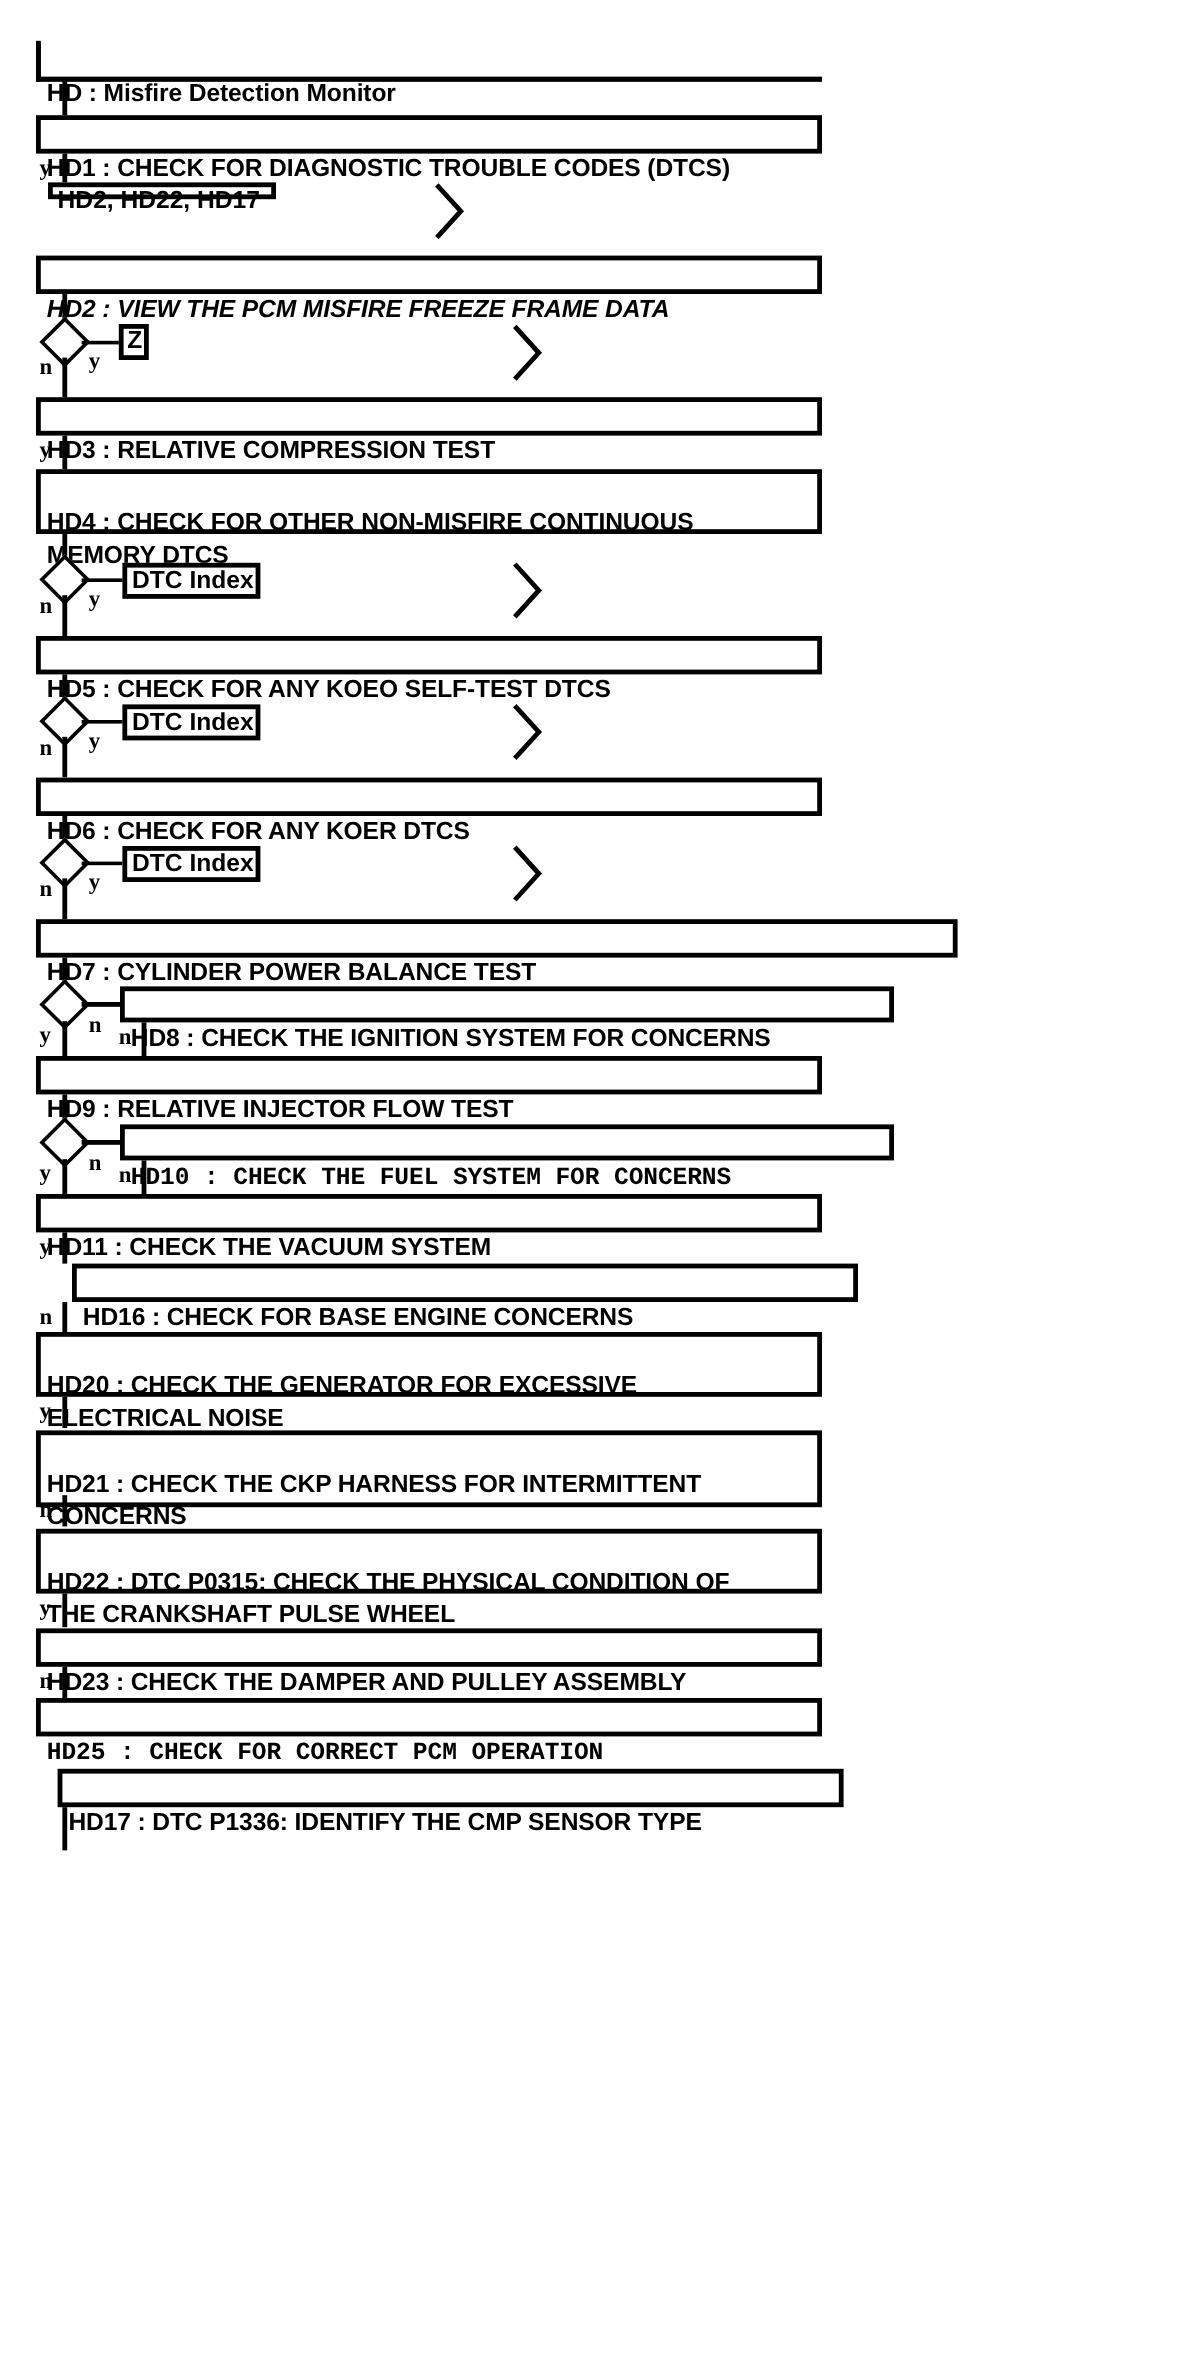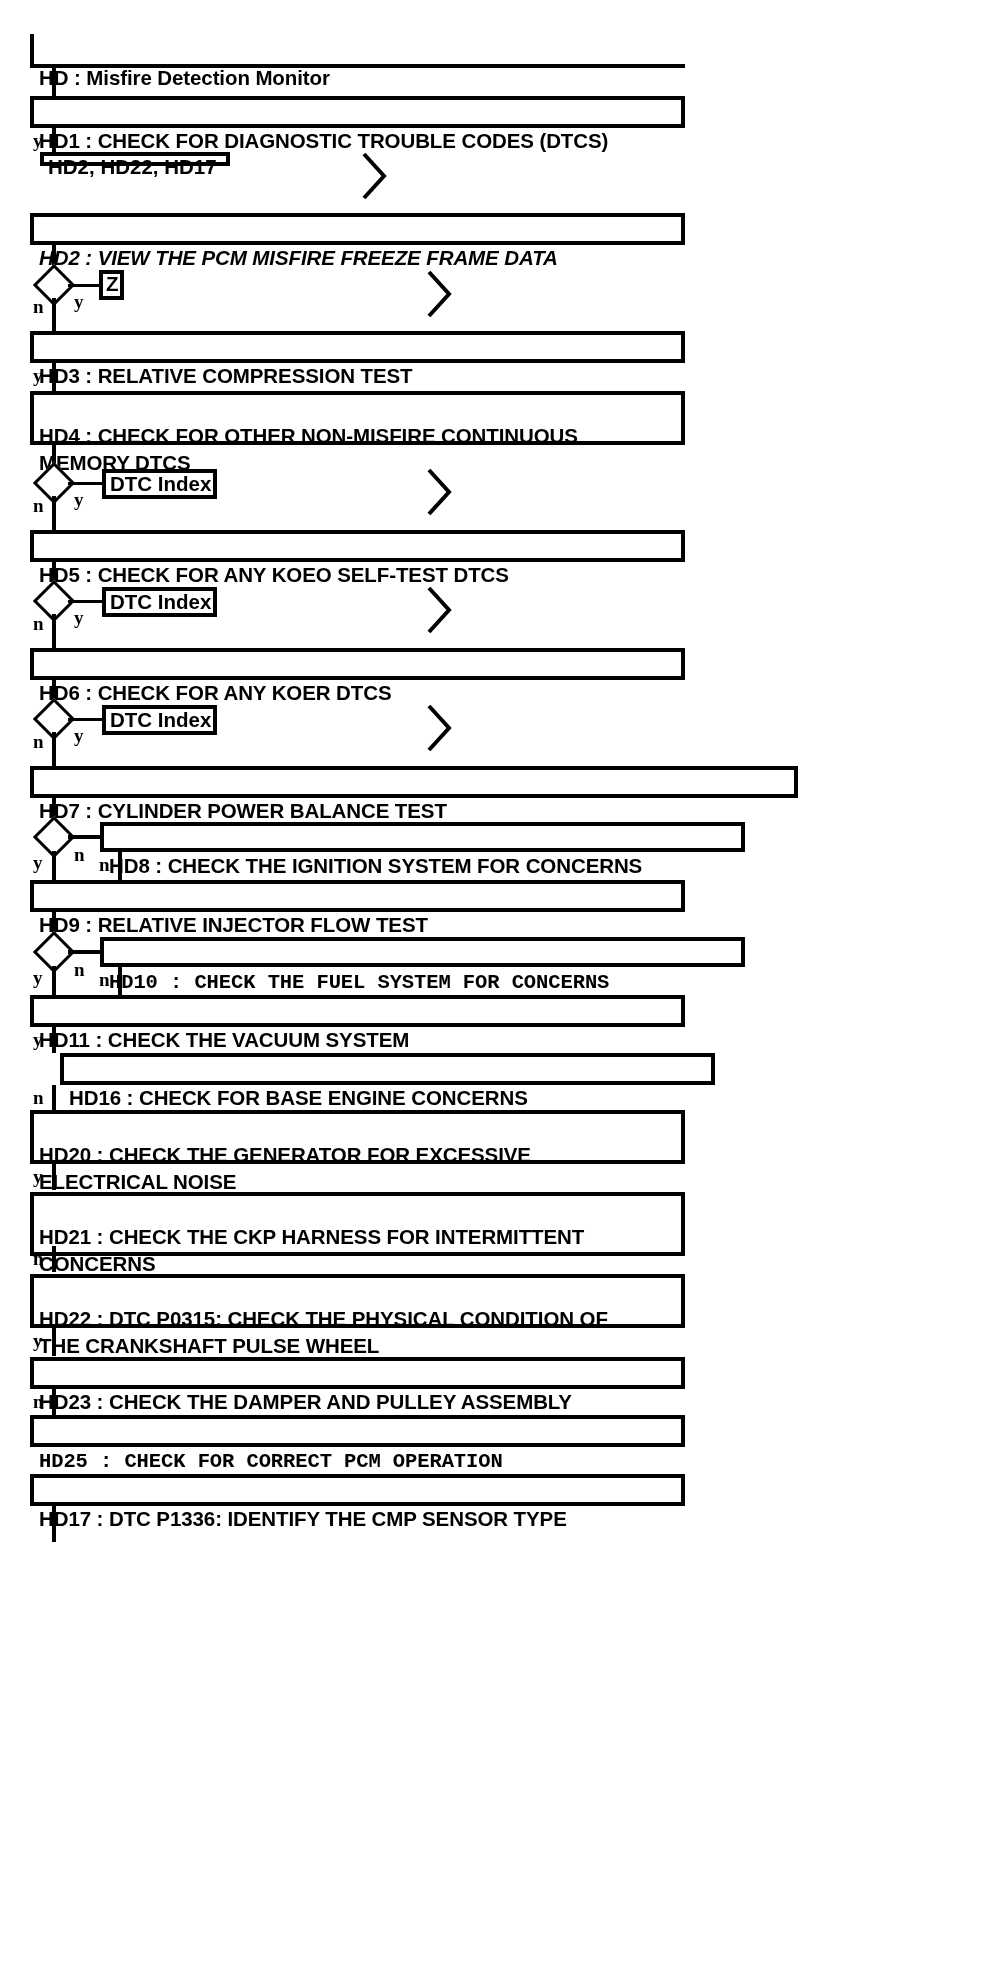"HD17 : DTC P1336: IDENTIFY" div.node { left: 30px -> 48px }
